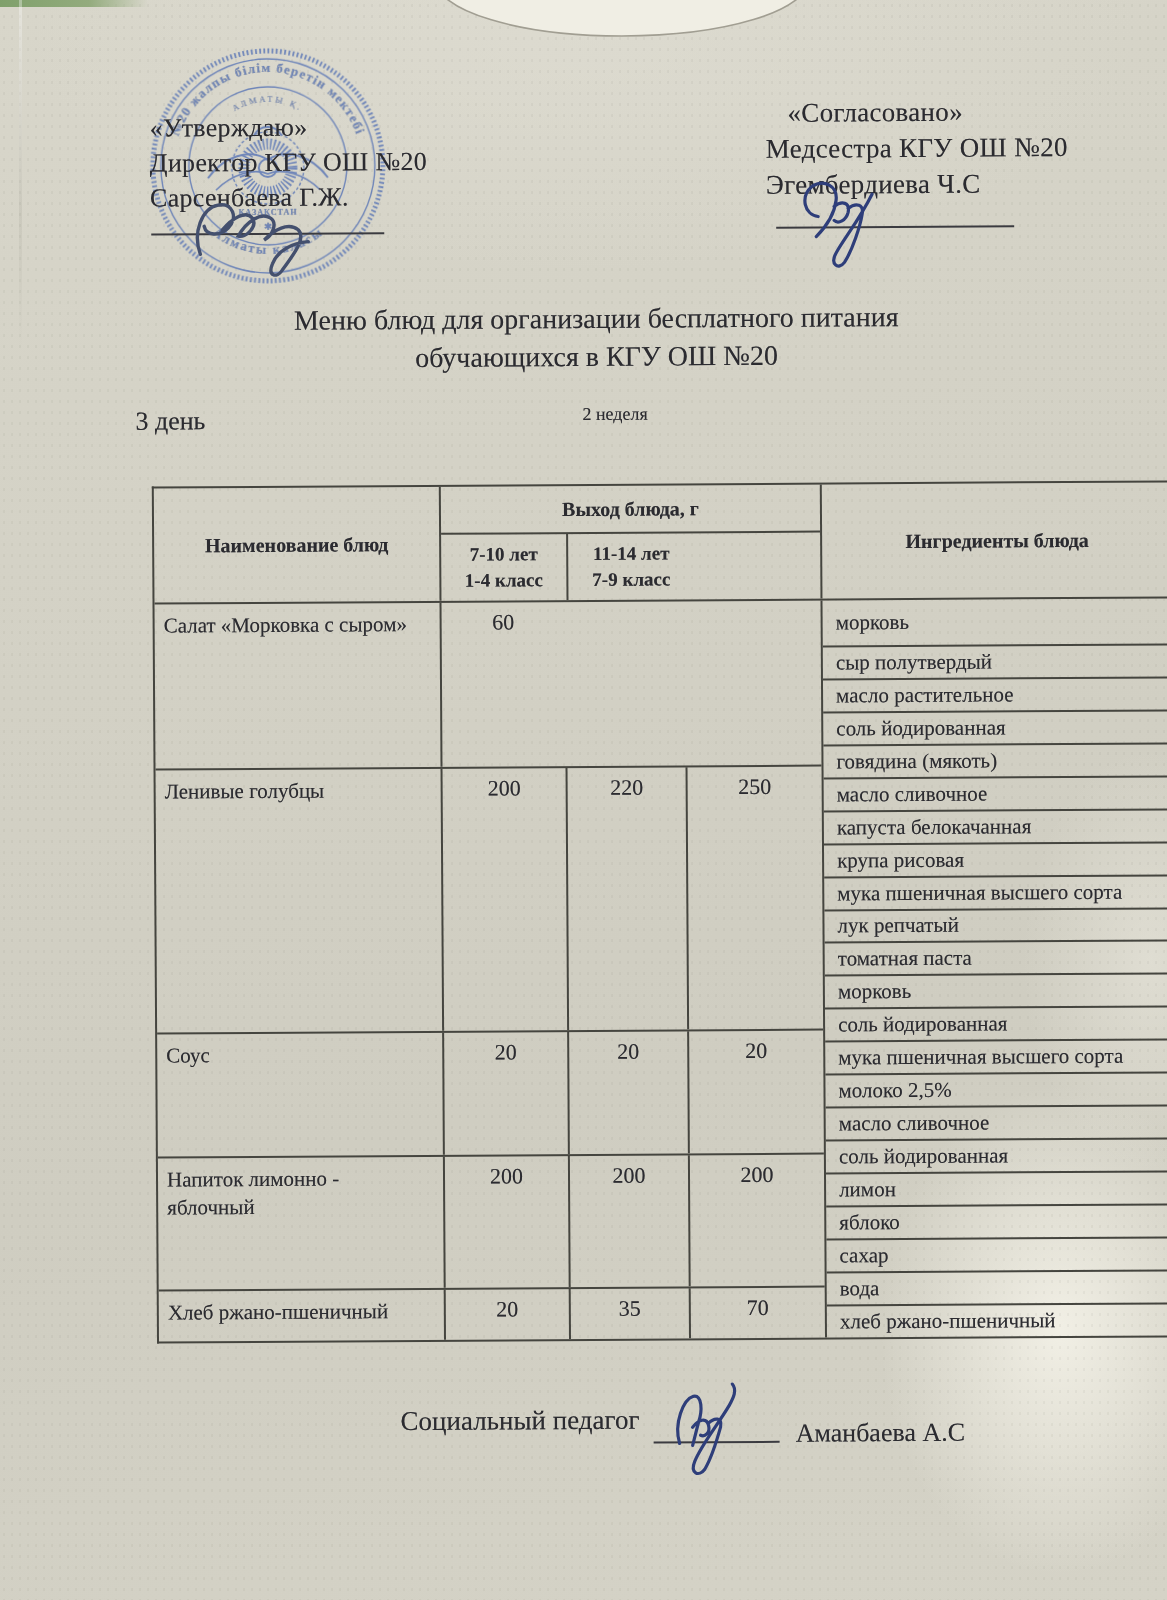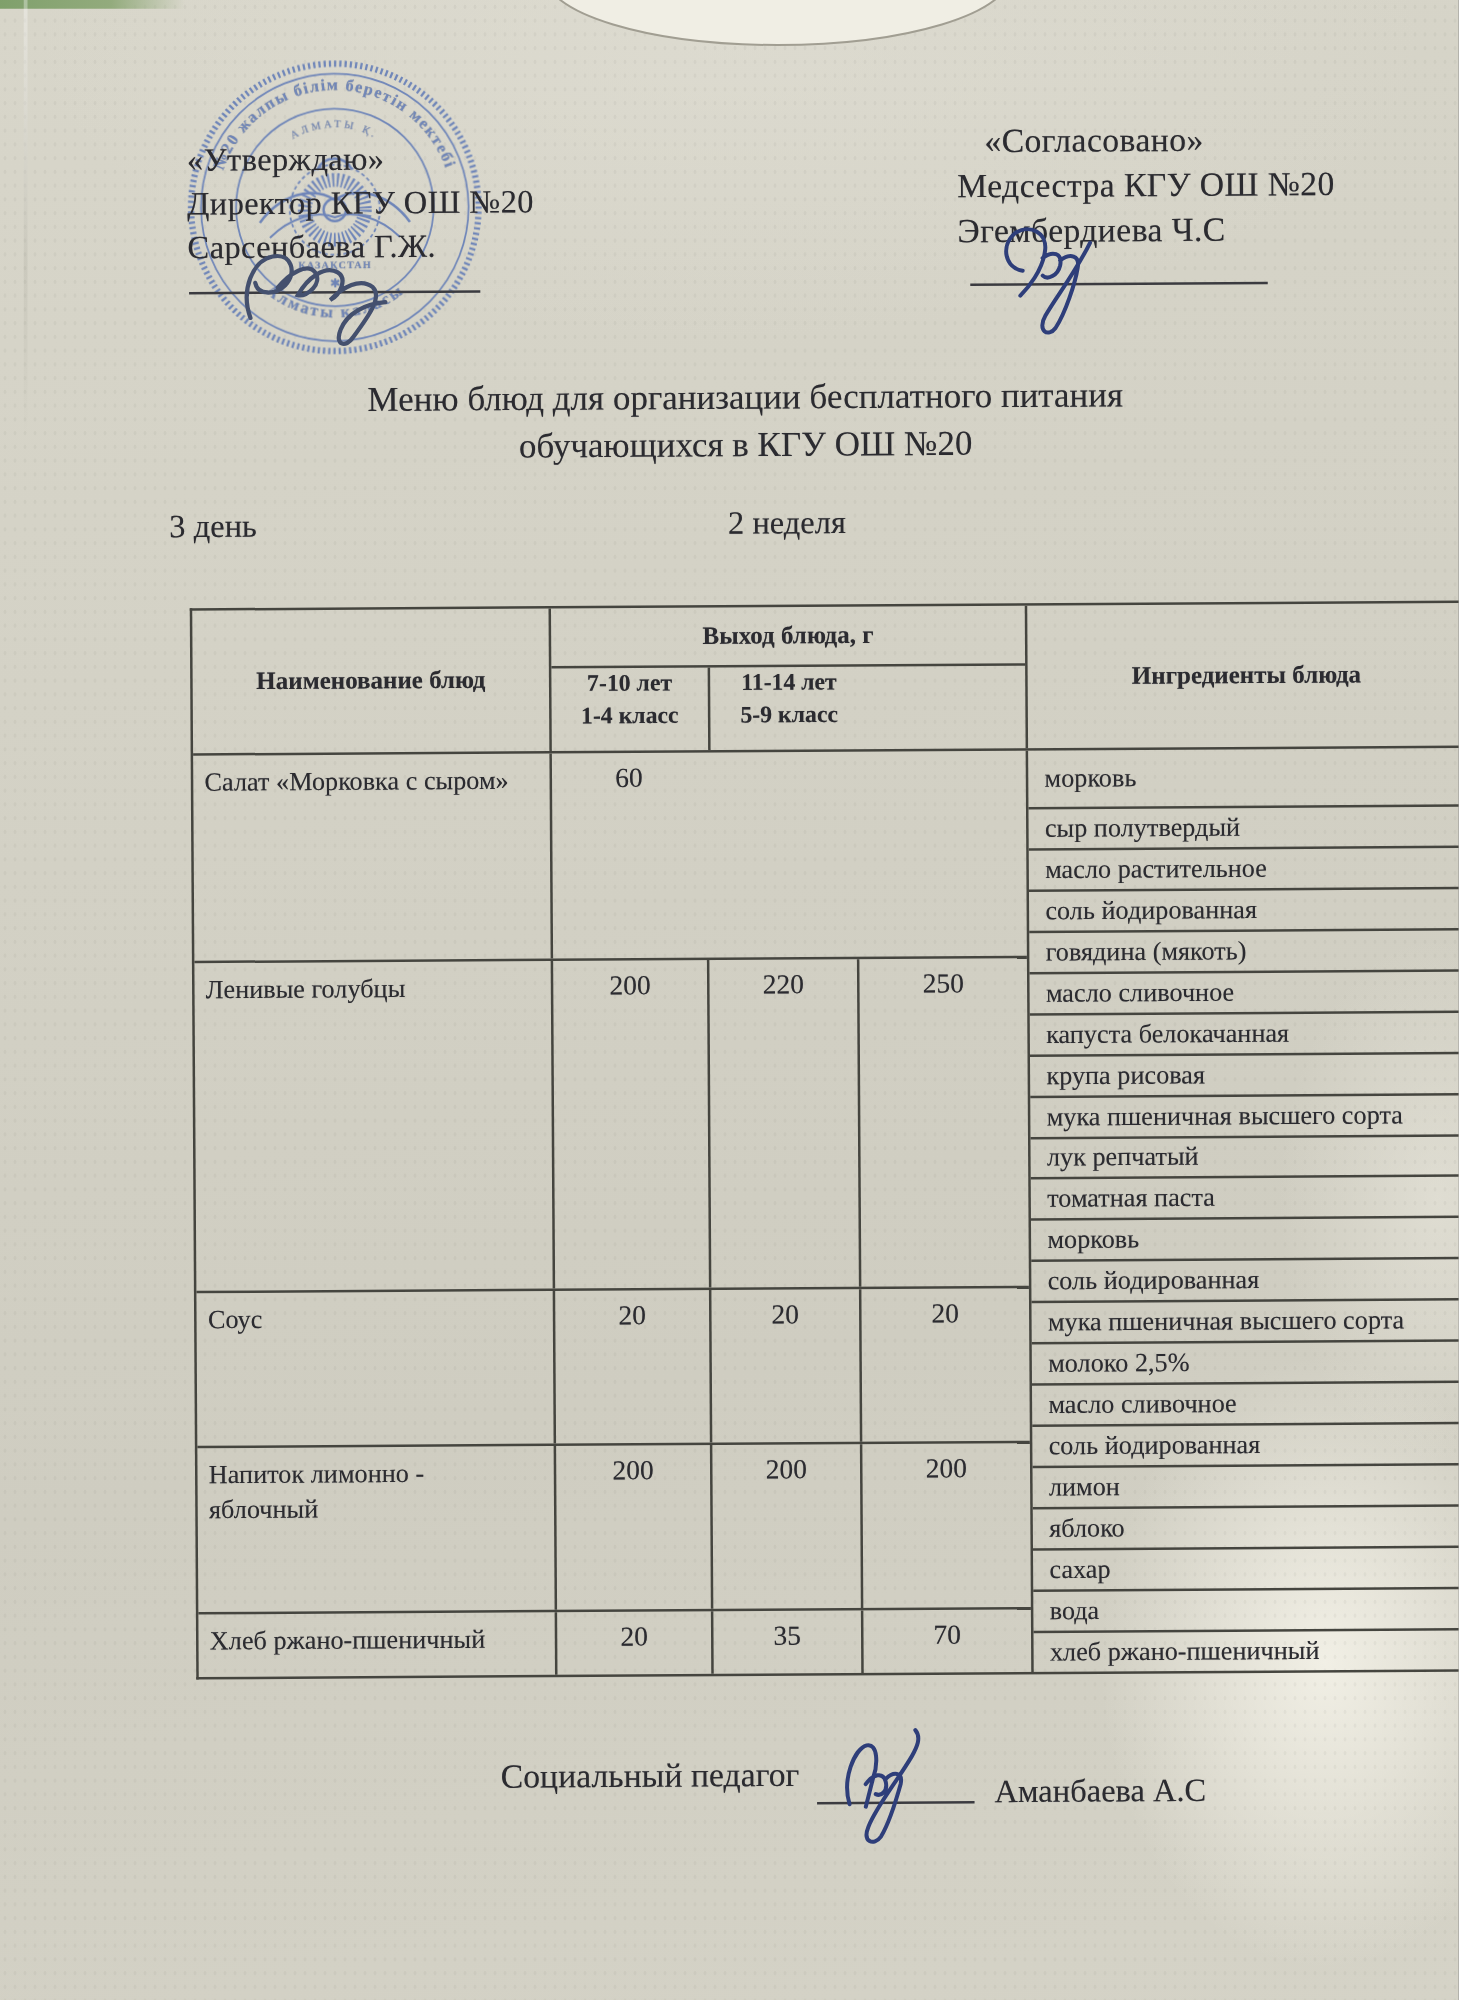"2 неделя" .week-label { font-size: 26px -> 18px }
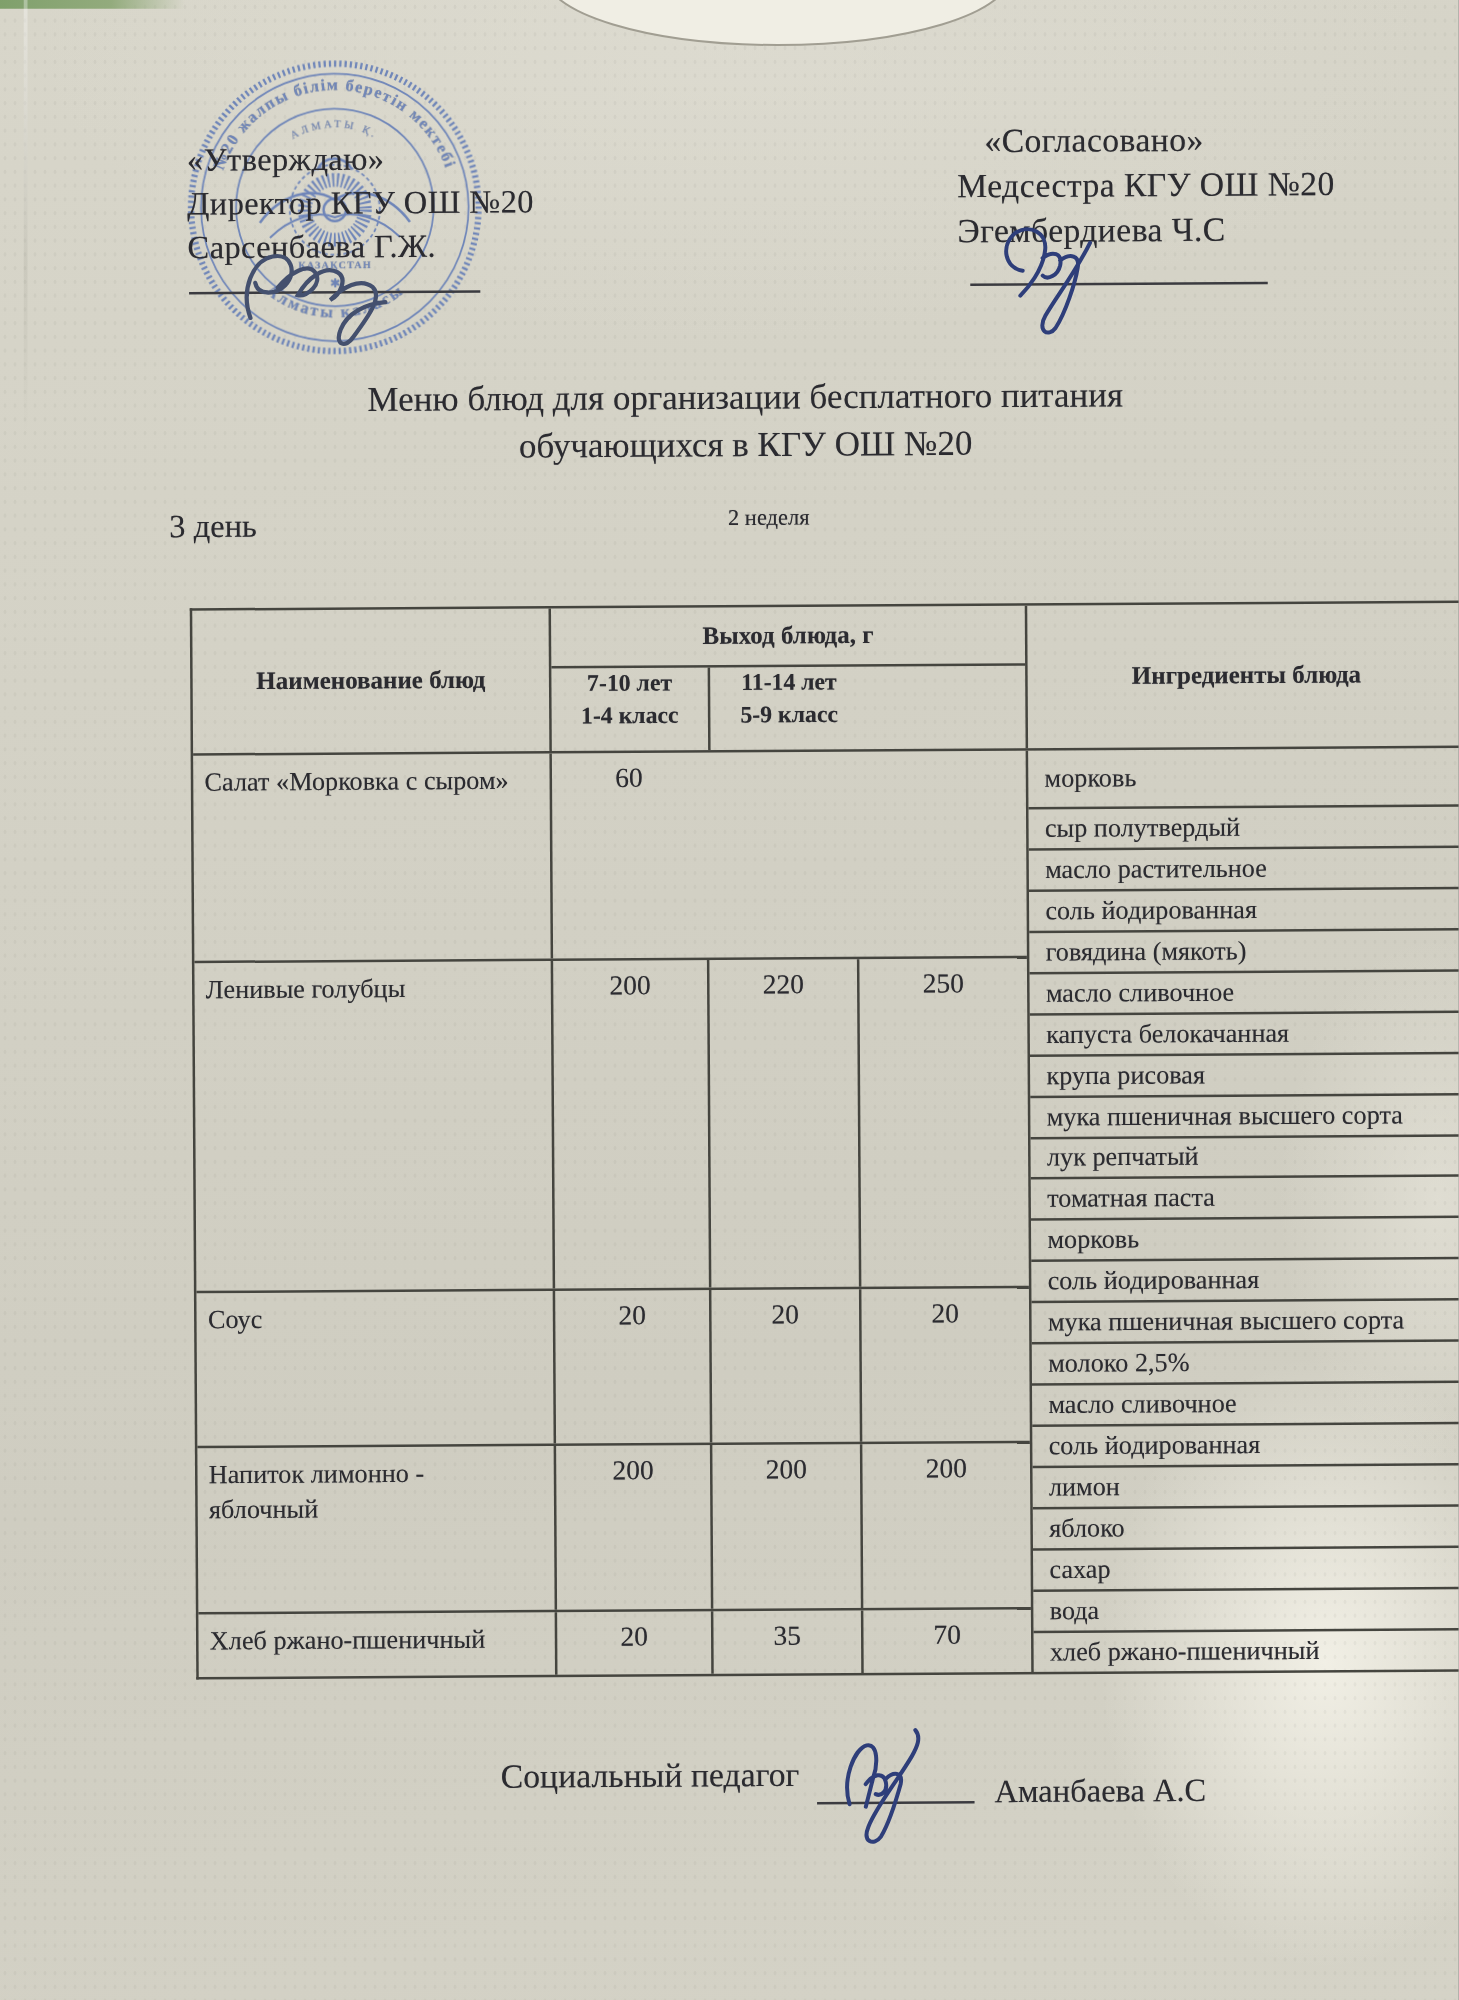"7-10 лет" .h-sub { justify-content: flex-start -> center }
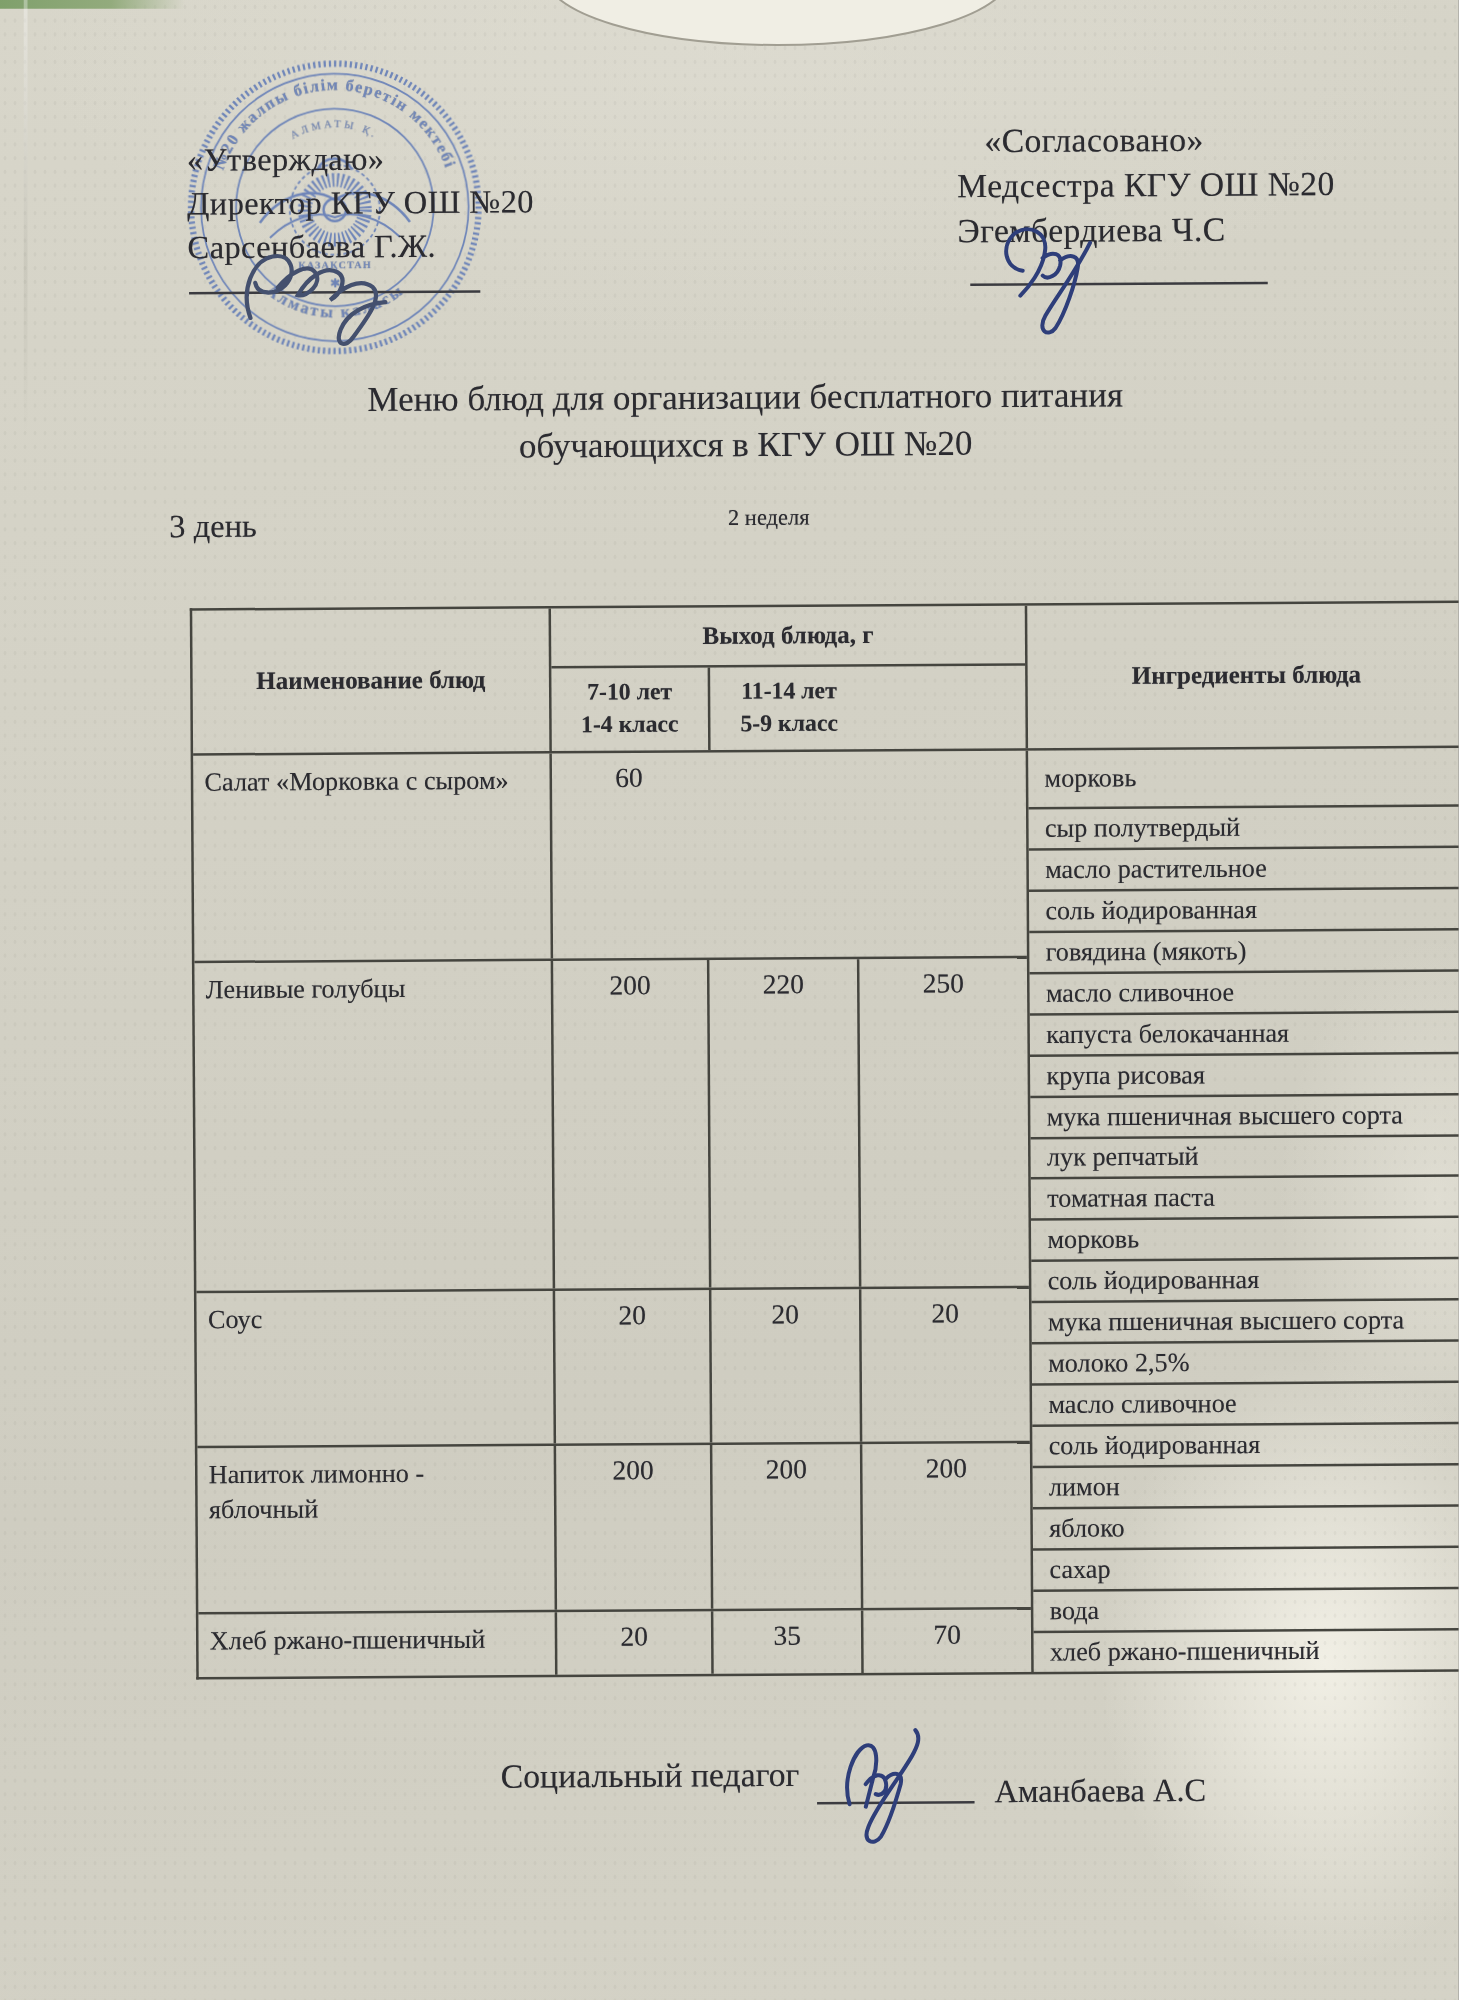"5-9 класс" span { text: 5-9 -> 7-9 }
